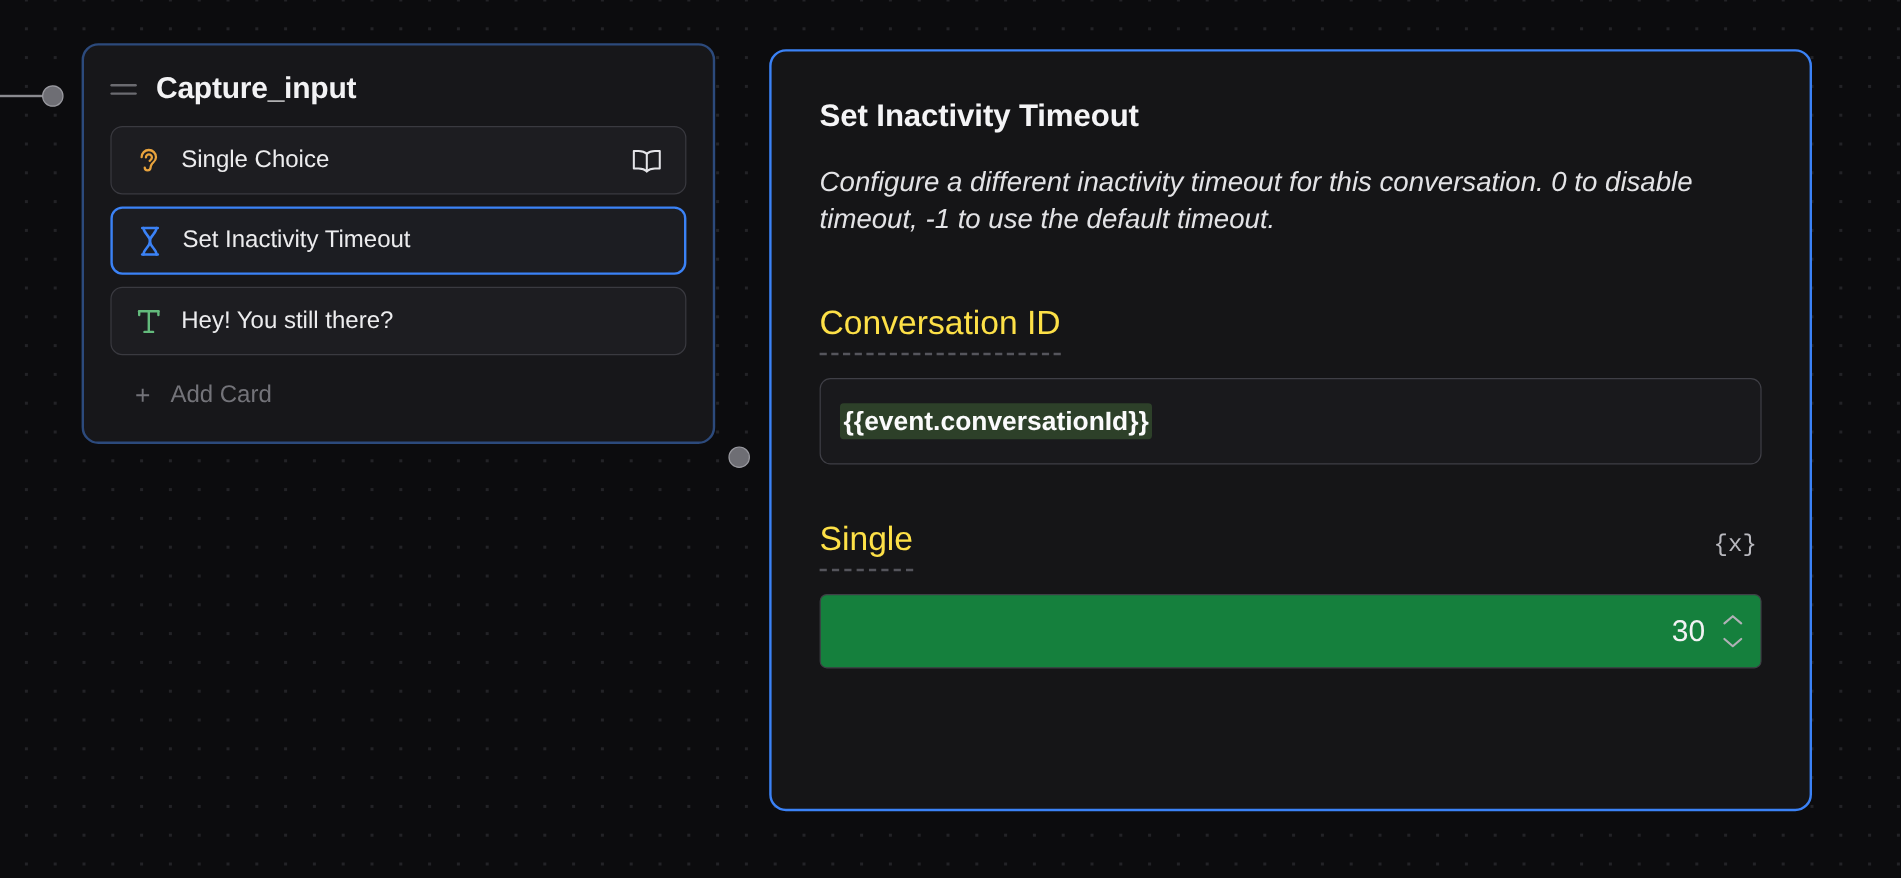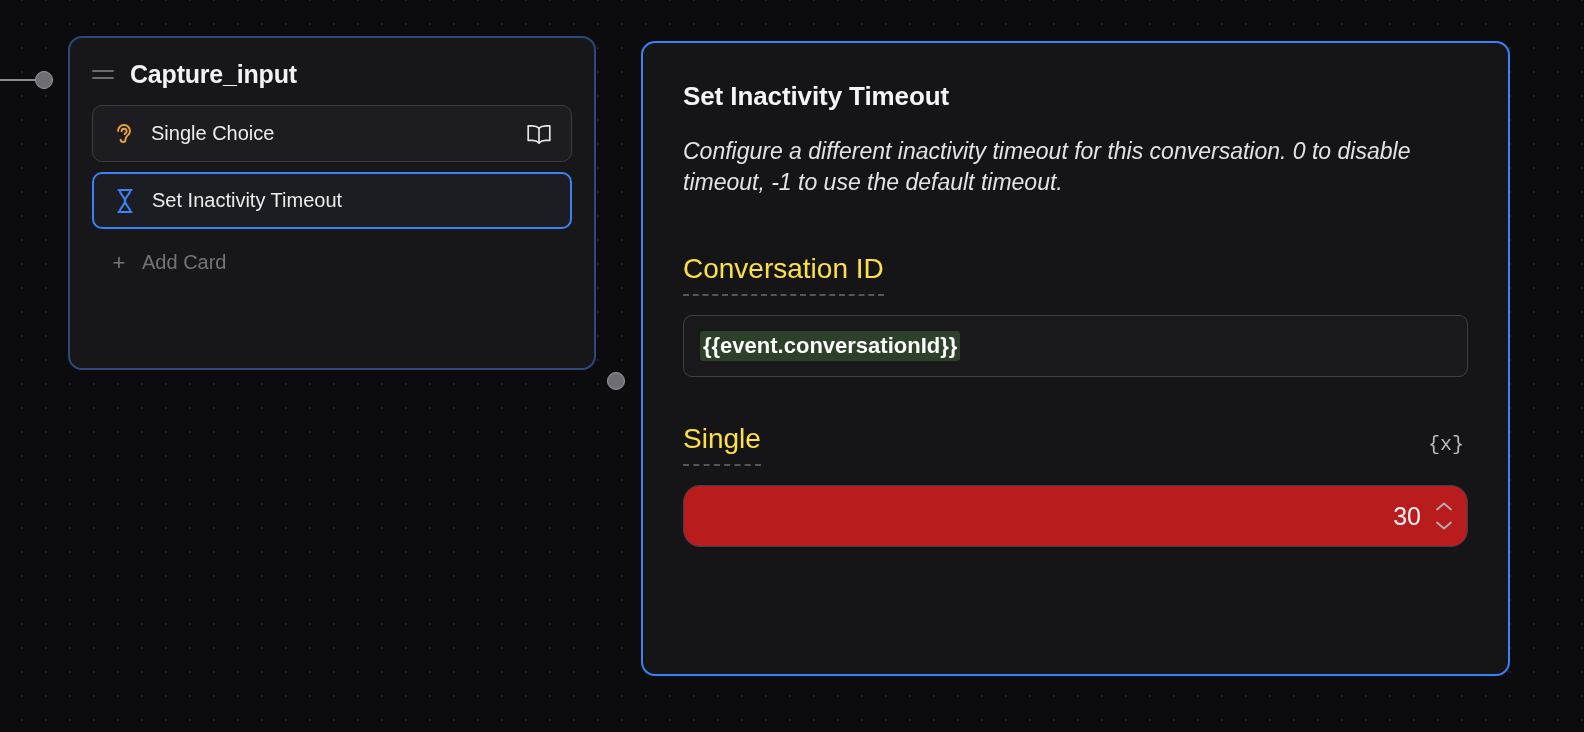"Hey! You still there?" div.card-item { html: none -> <div> <span> <svg> <path></path> <path></path> <path></path> <path></path> <path></path> </svg> </span> <span>Hey! You still there?</span> </div> }
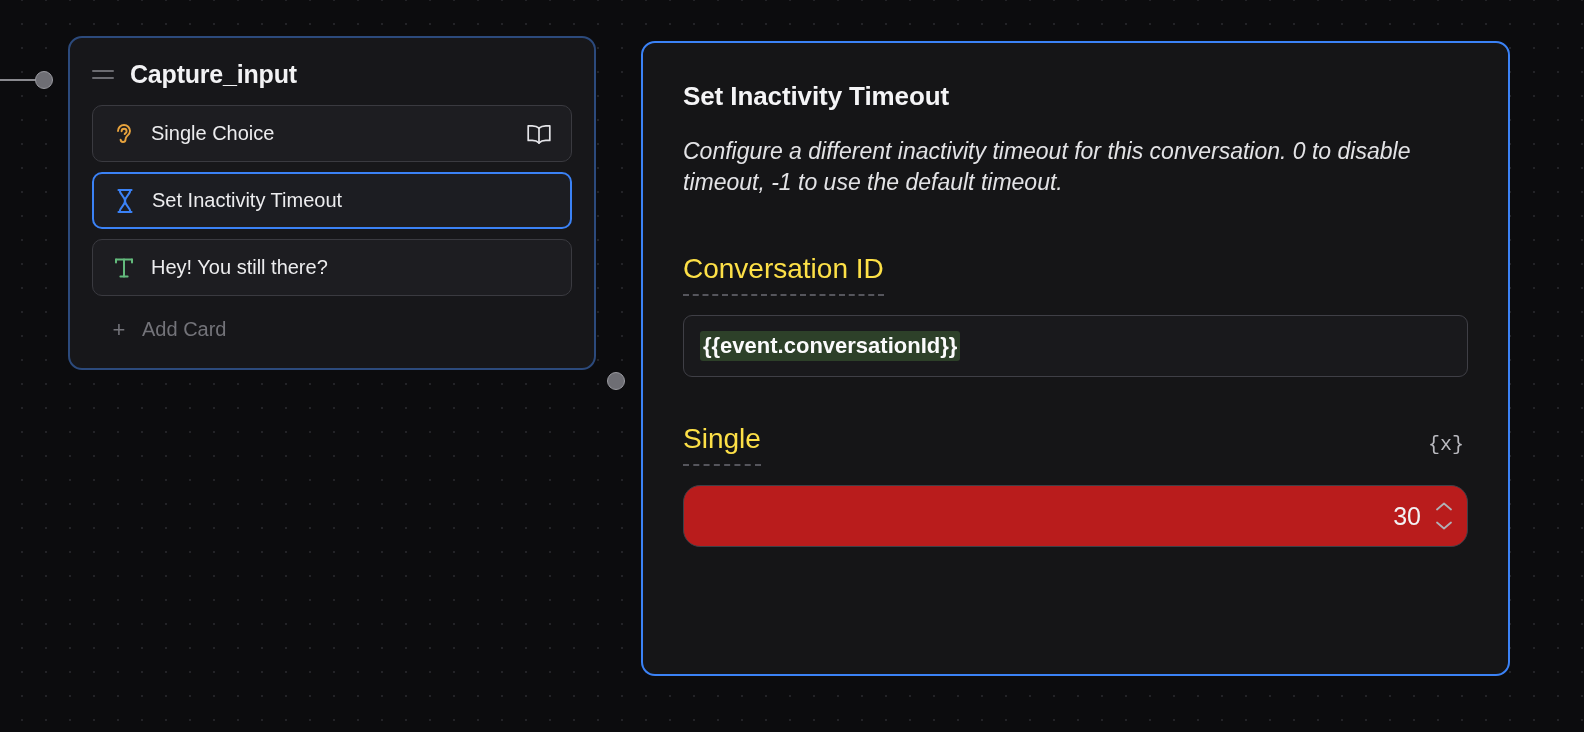"{{event.conversationId}}" .text-input { height: 62px -> 72px }
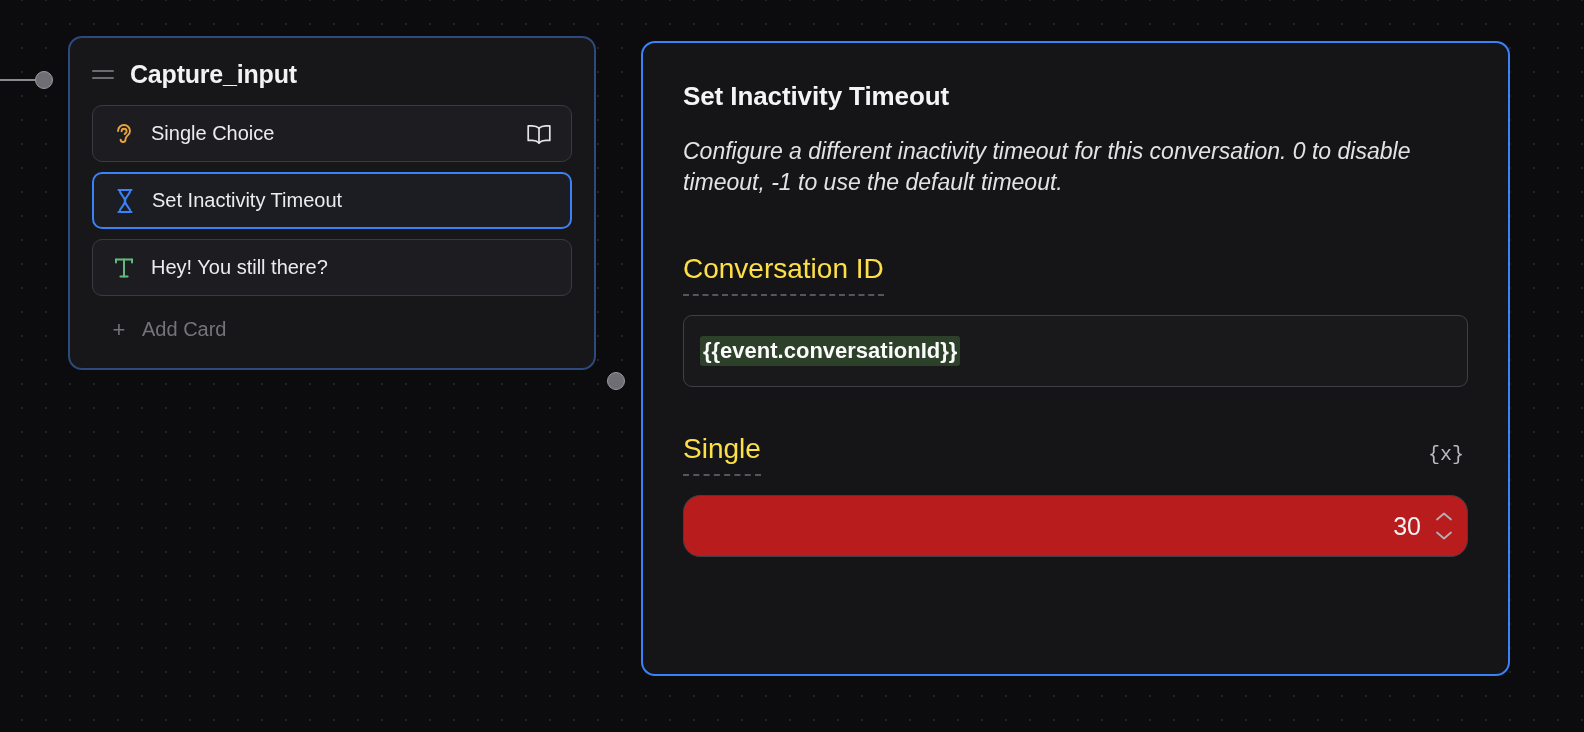"30" .number-input { background: #b91c1c -> #15803d; border-radius: 17px -> 6px }
